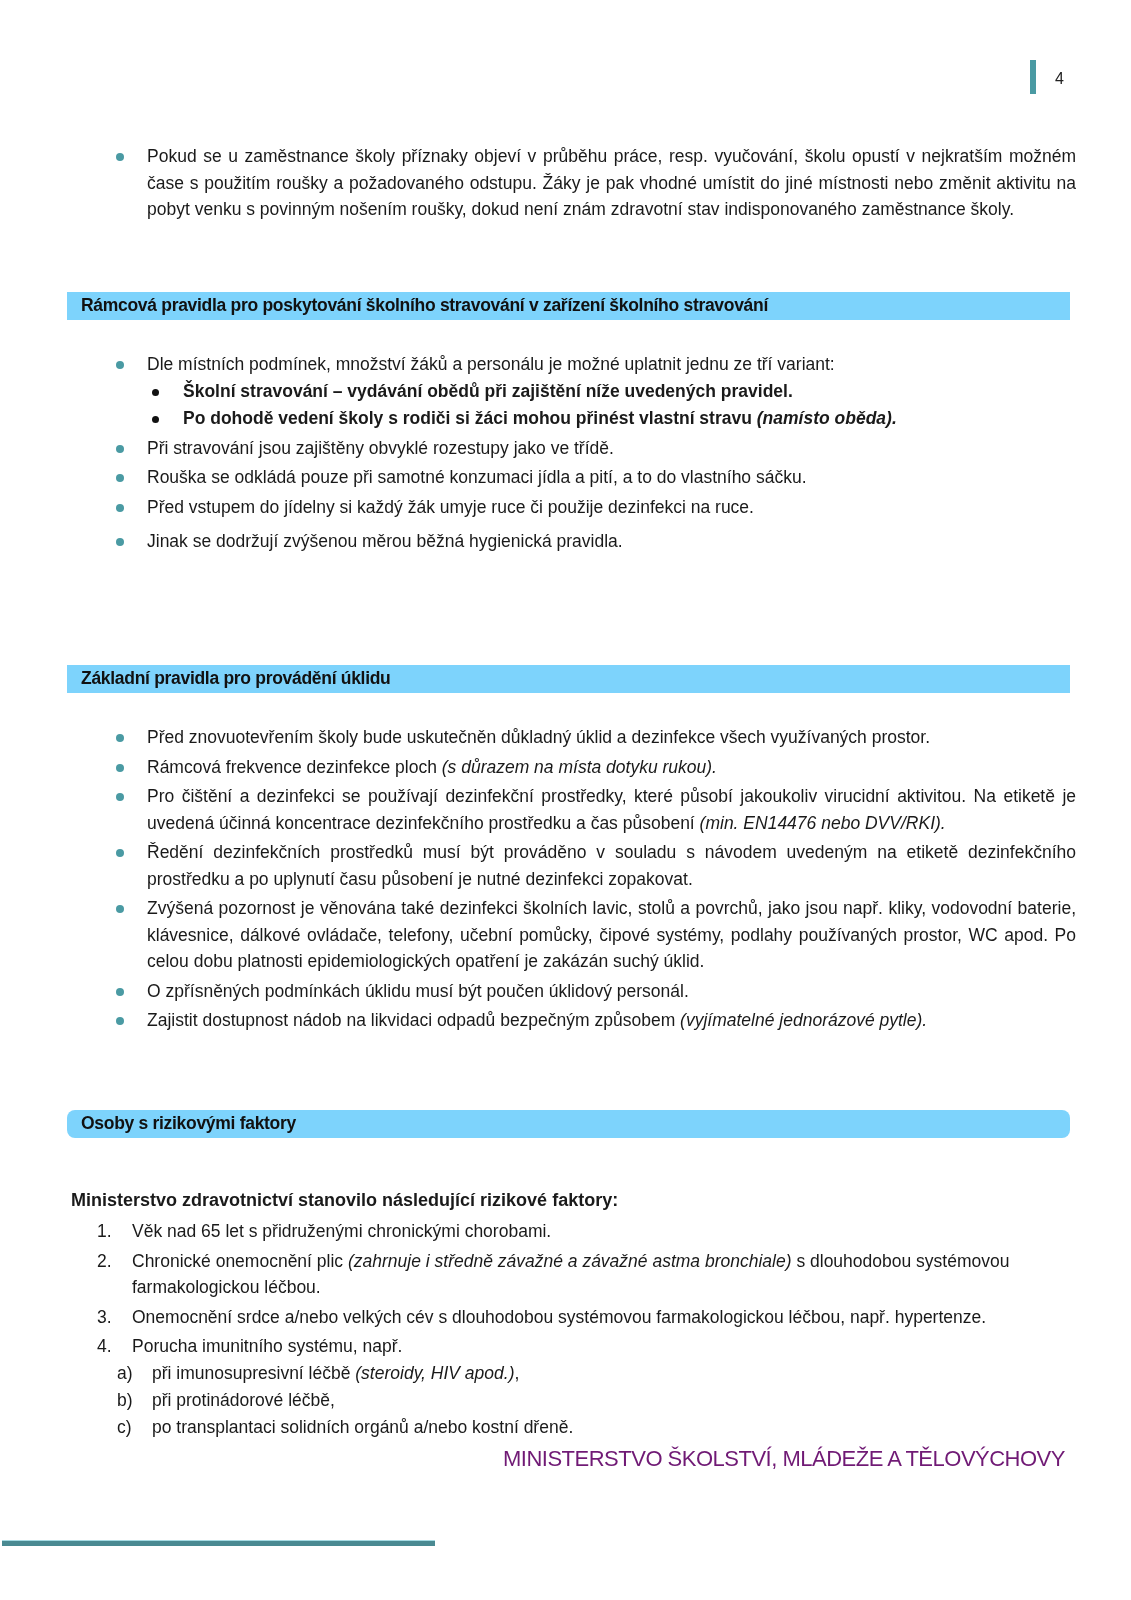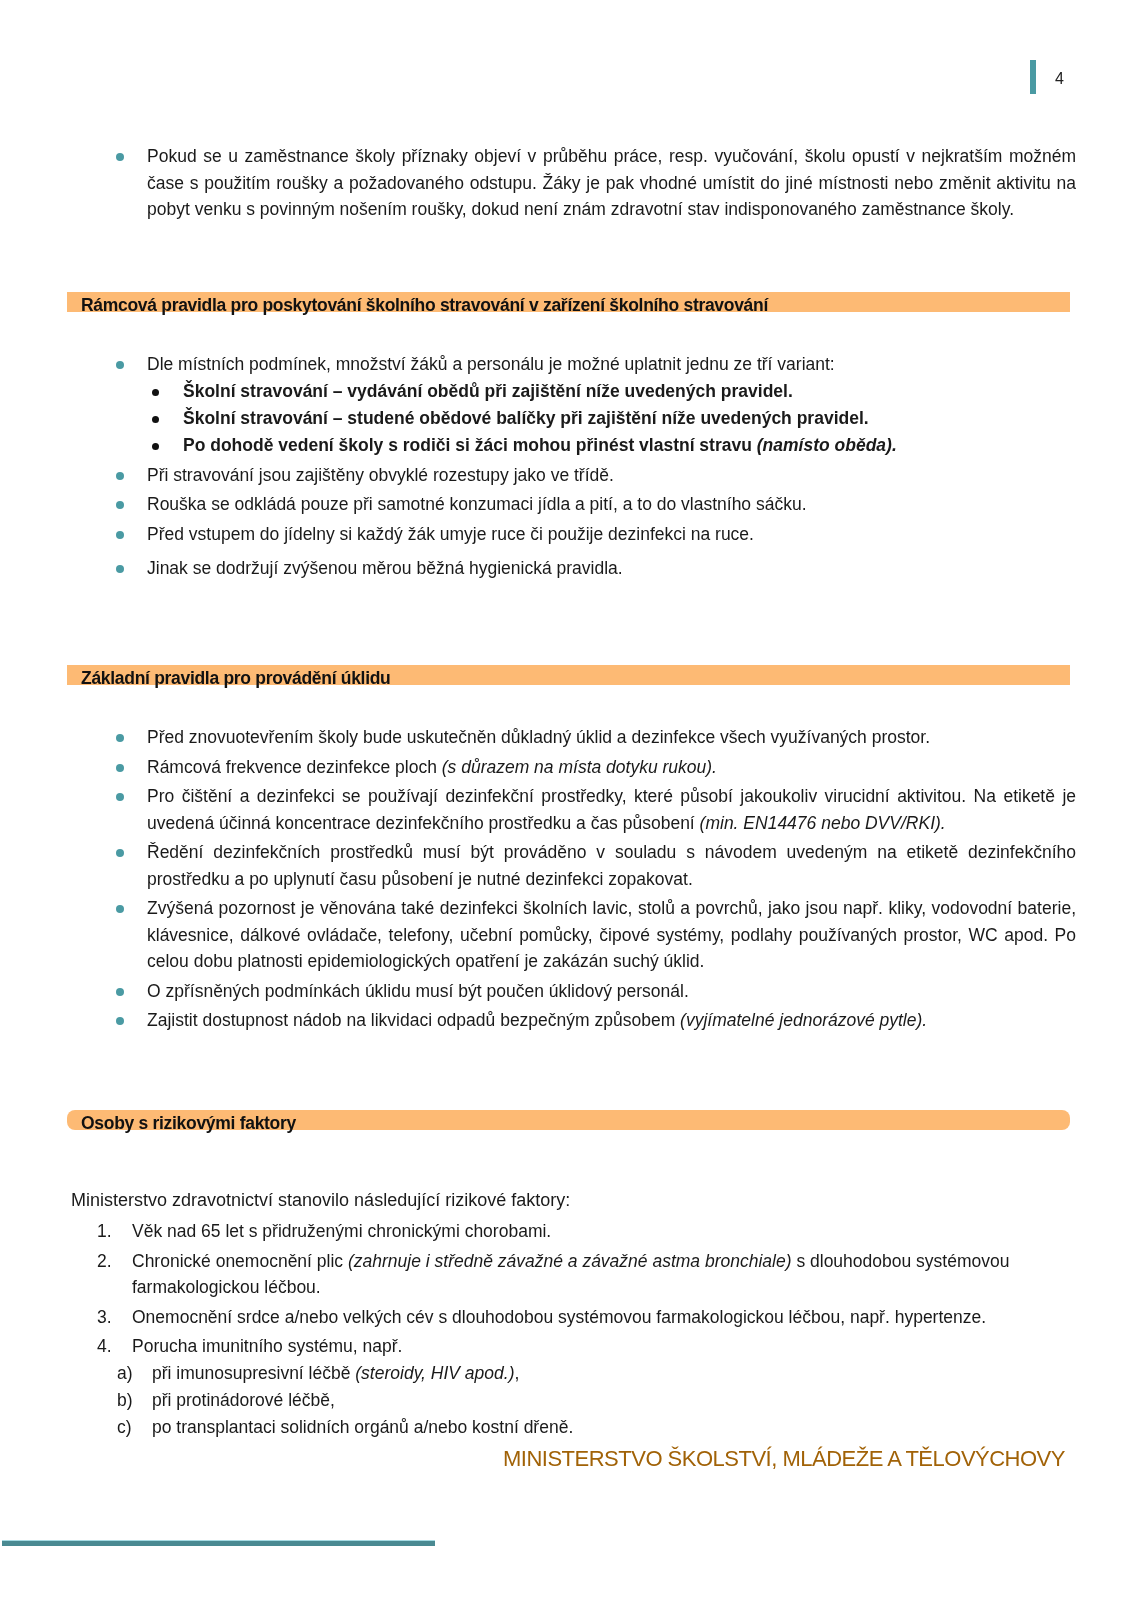"Rámcová pravidla pro poskytování" .section-bar { background: #fdba74 -> #7dd3fc; height: 20px -> 28px }
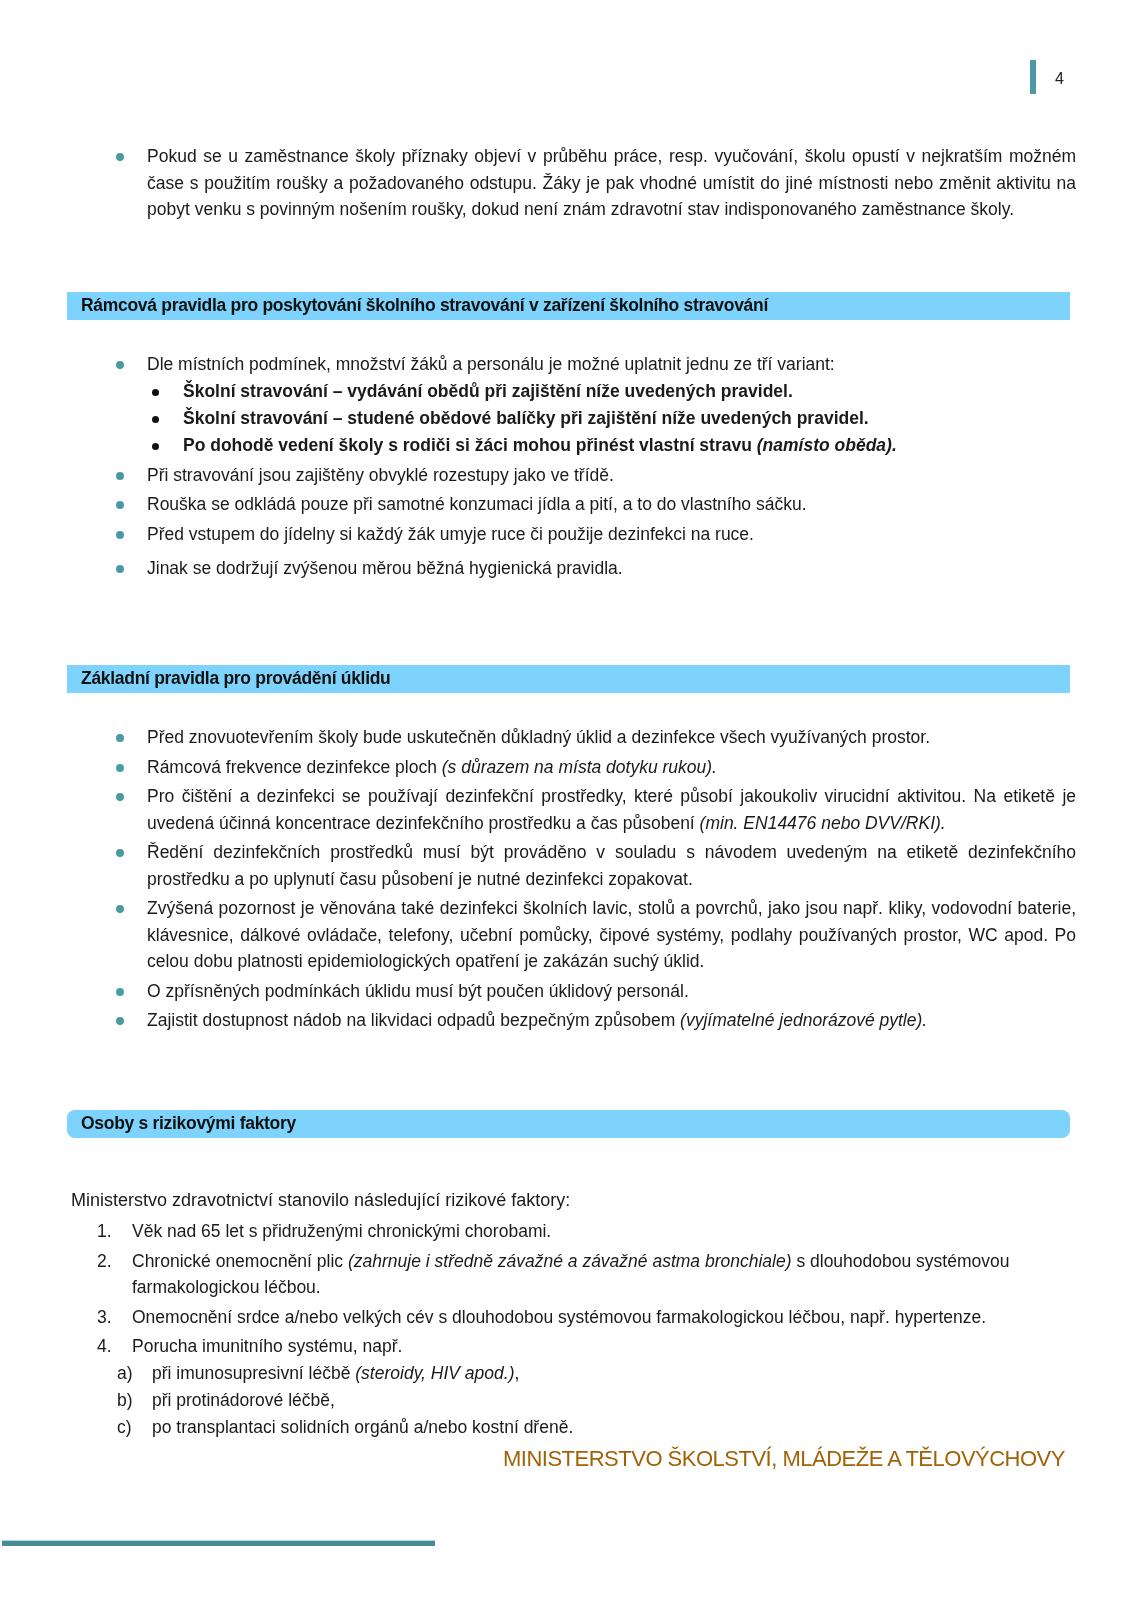"Školní stravování – studené obědové" li.sub-item { html: <li> <span></span> <span>Školní stravování – studené obědové balíčky při zajištění níže uvedených pravidel.</span> </li> -> none }
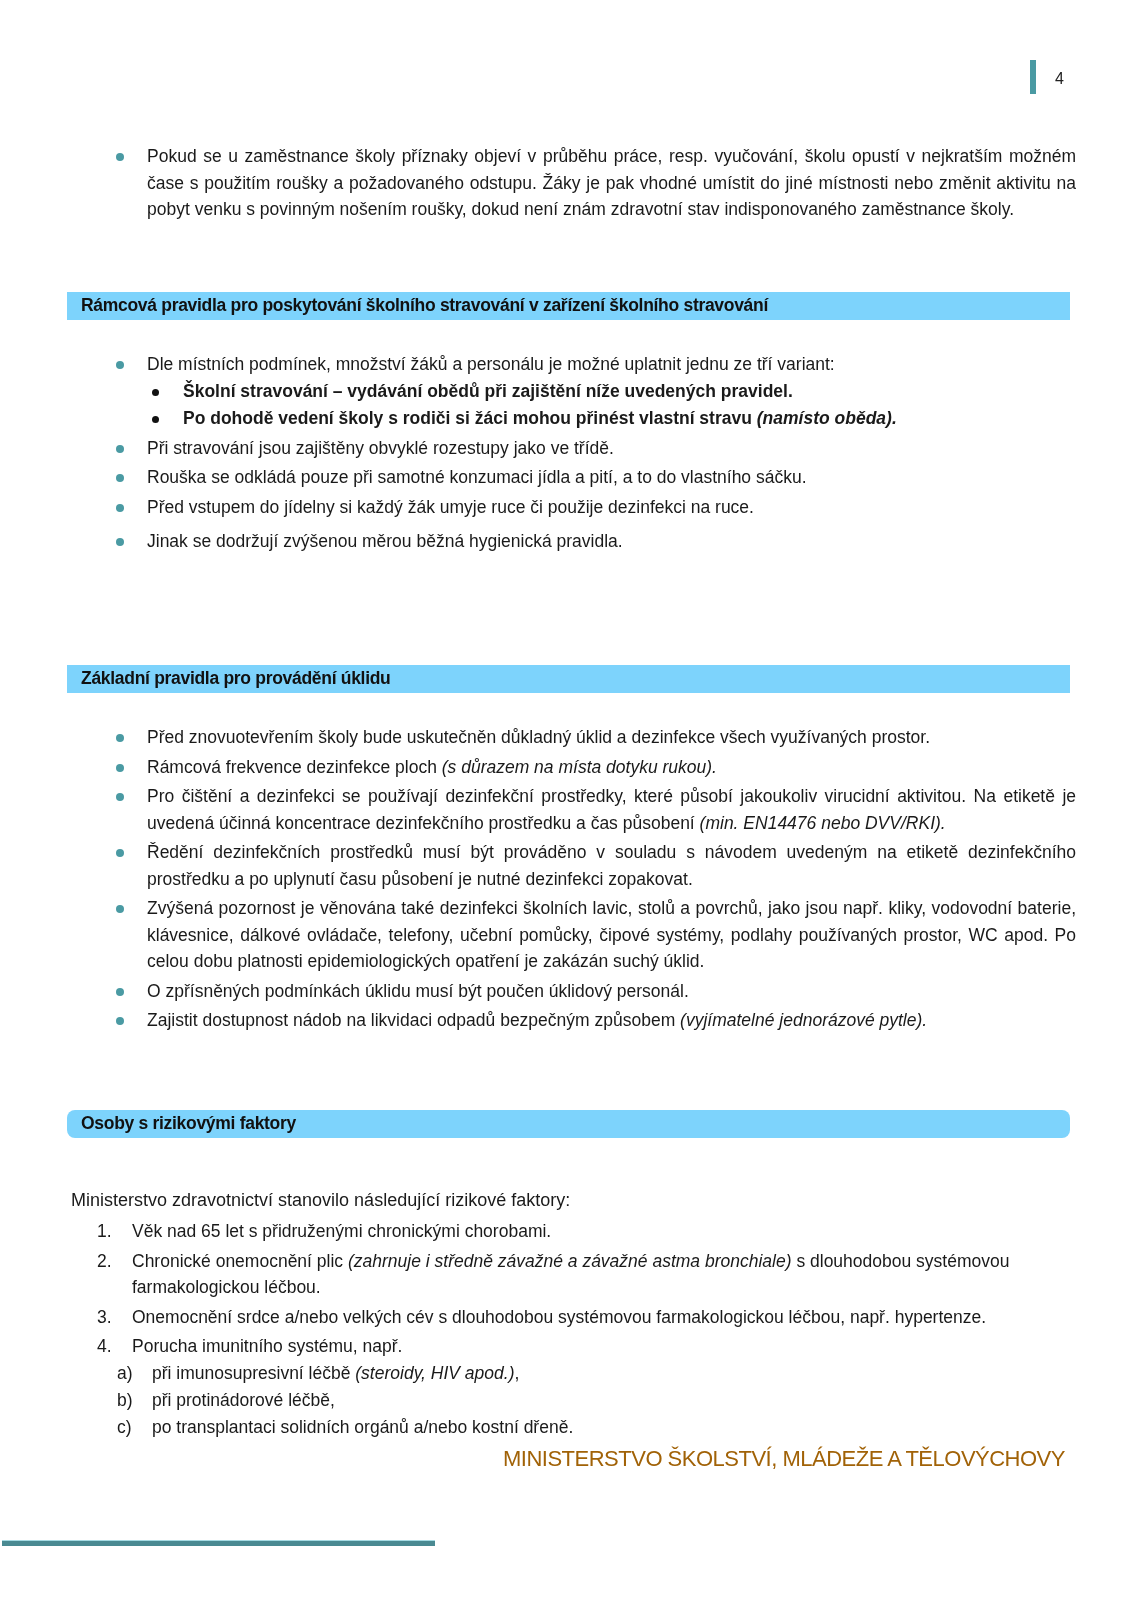"Ministerstvo zdravotnictví stanovilo" .intro-bold { font-weight: normal -> bold }
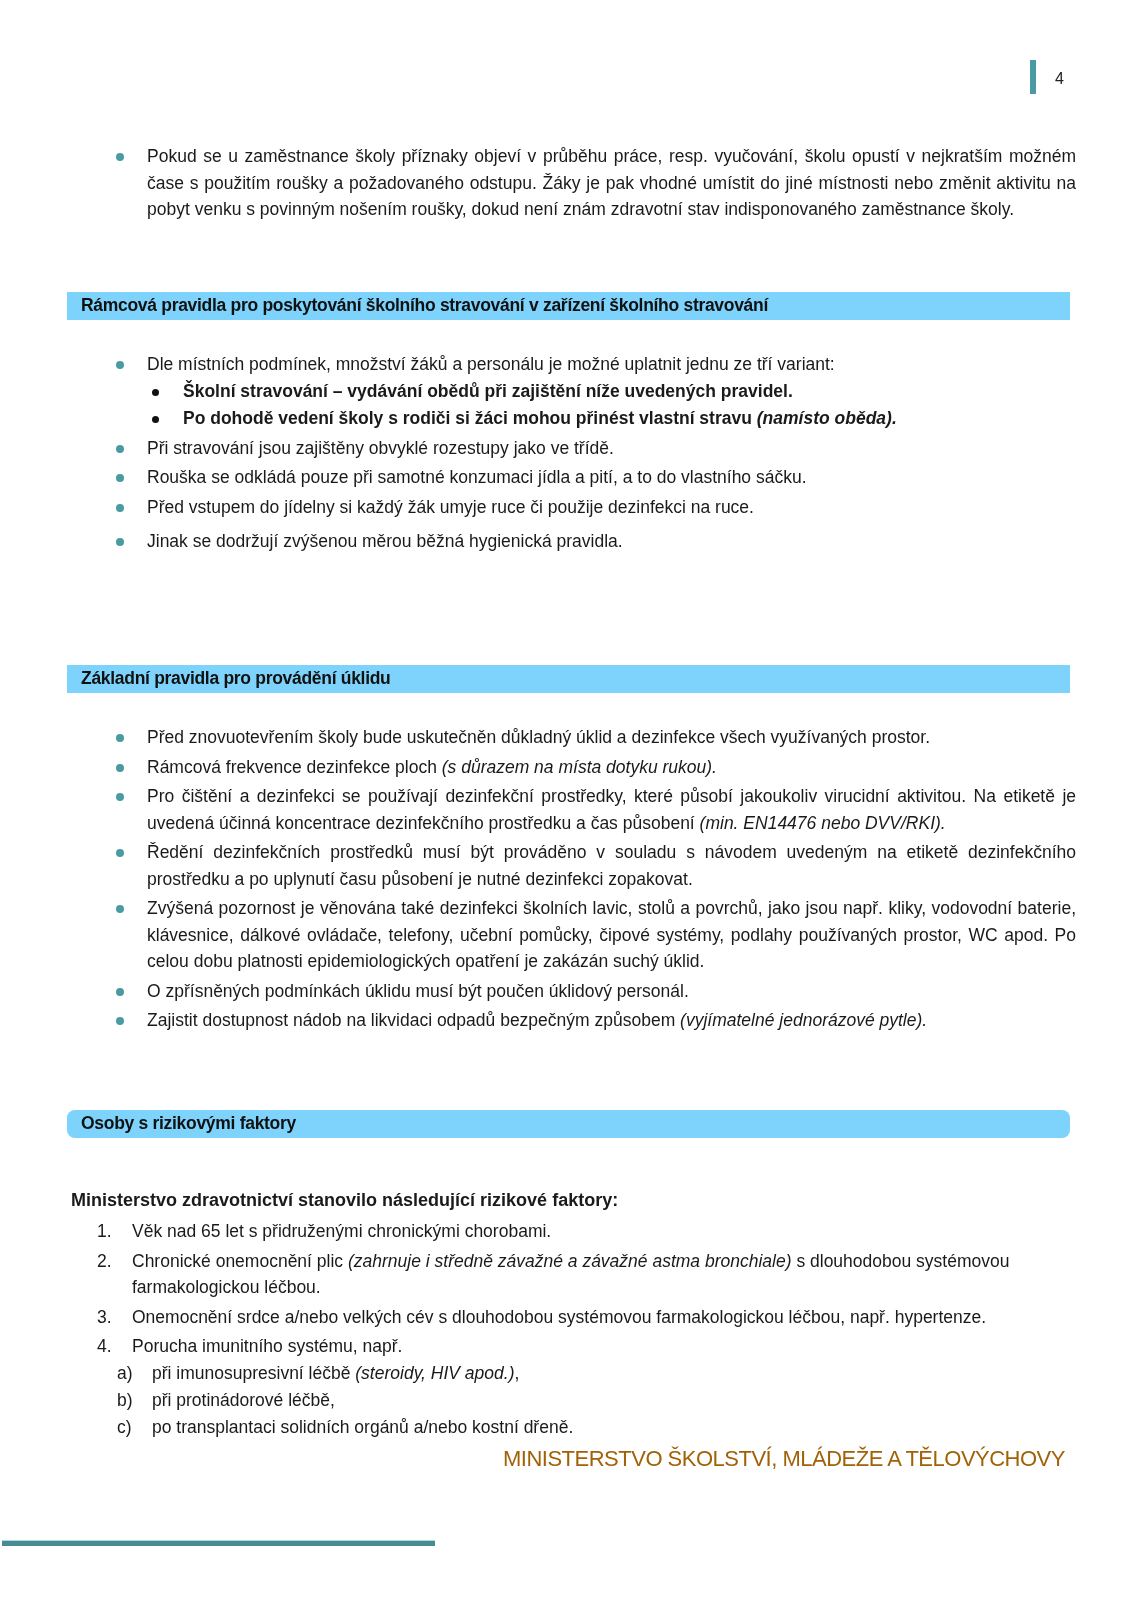"MINISTERSTVO ŠKOLSTVÍ, MLÁDEŽE A" .footer-text { color: #a16207 -> #701a75 }
